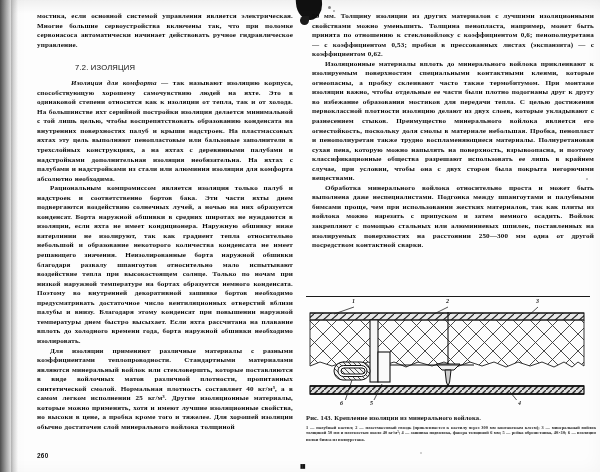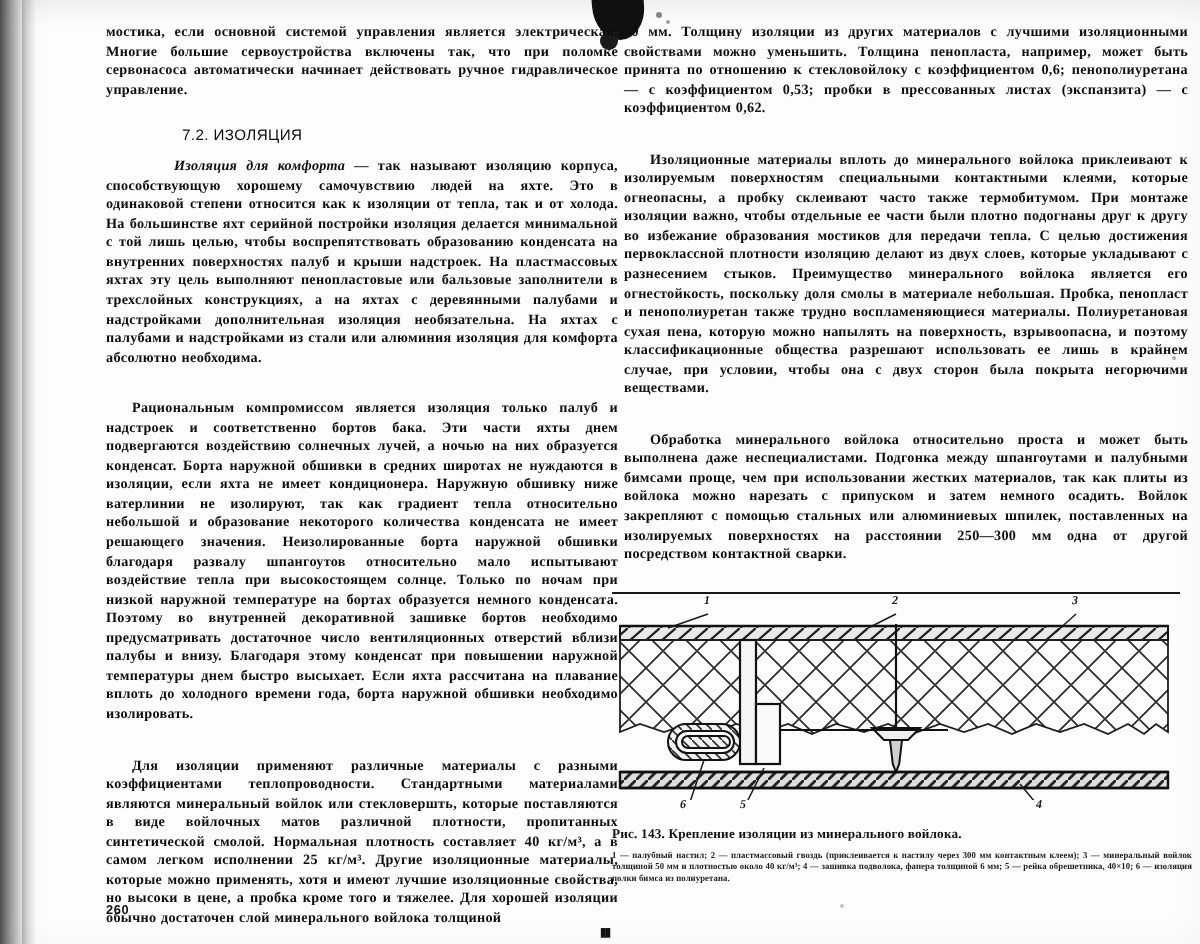"мостика, если основной системой" #col-left { left: 17px -> 1px }
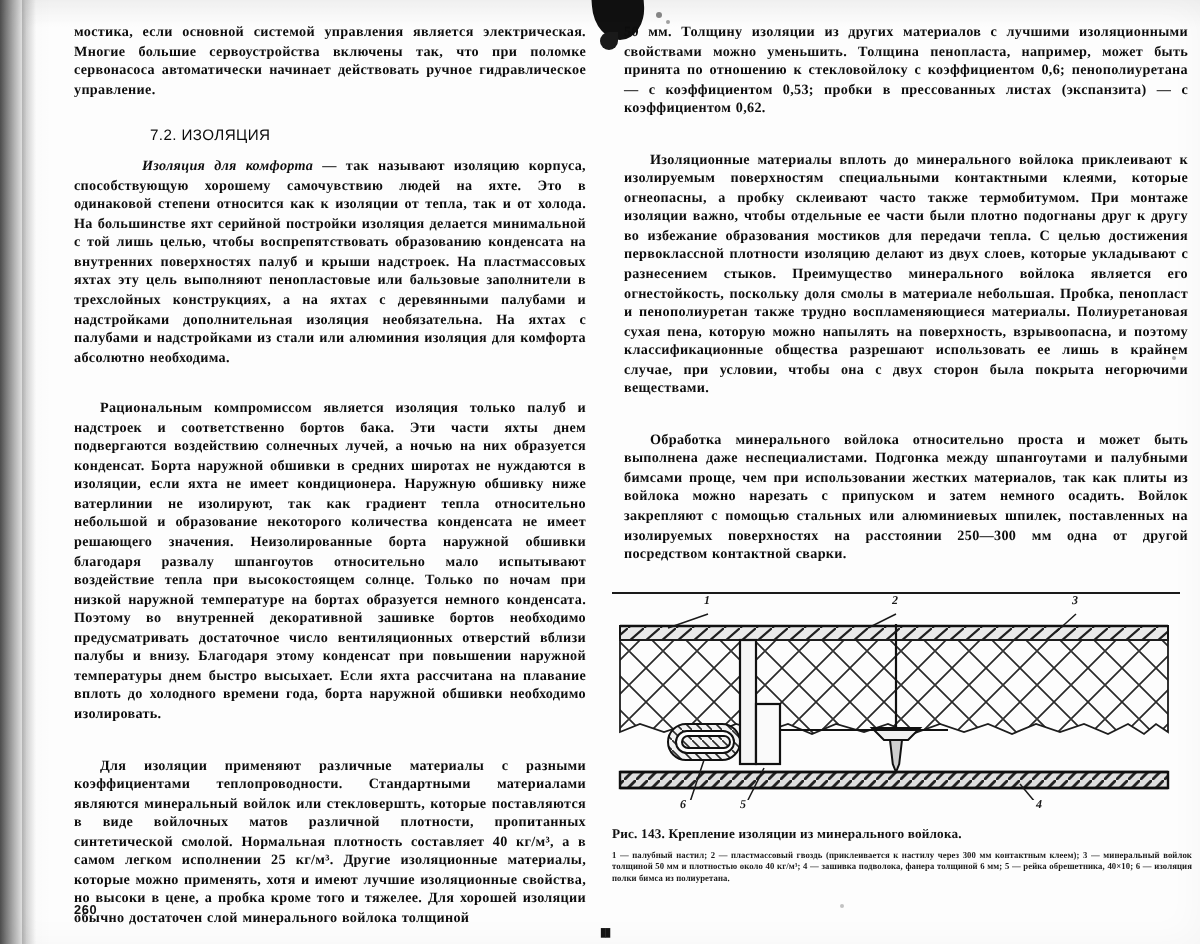"Изоляционные материалы вплоть до" .para + .para { margin-top: 16px -> 0 }
